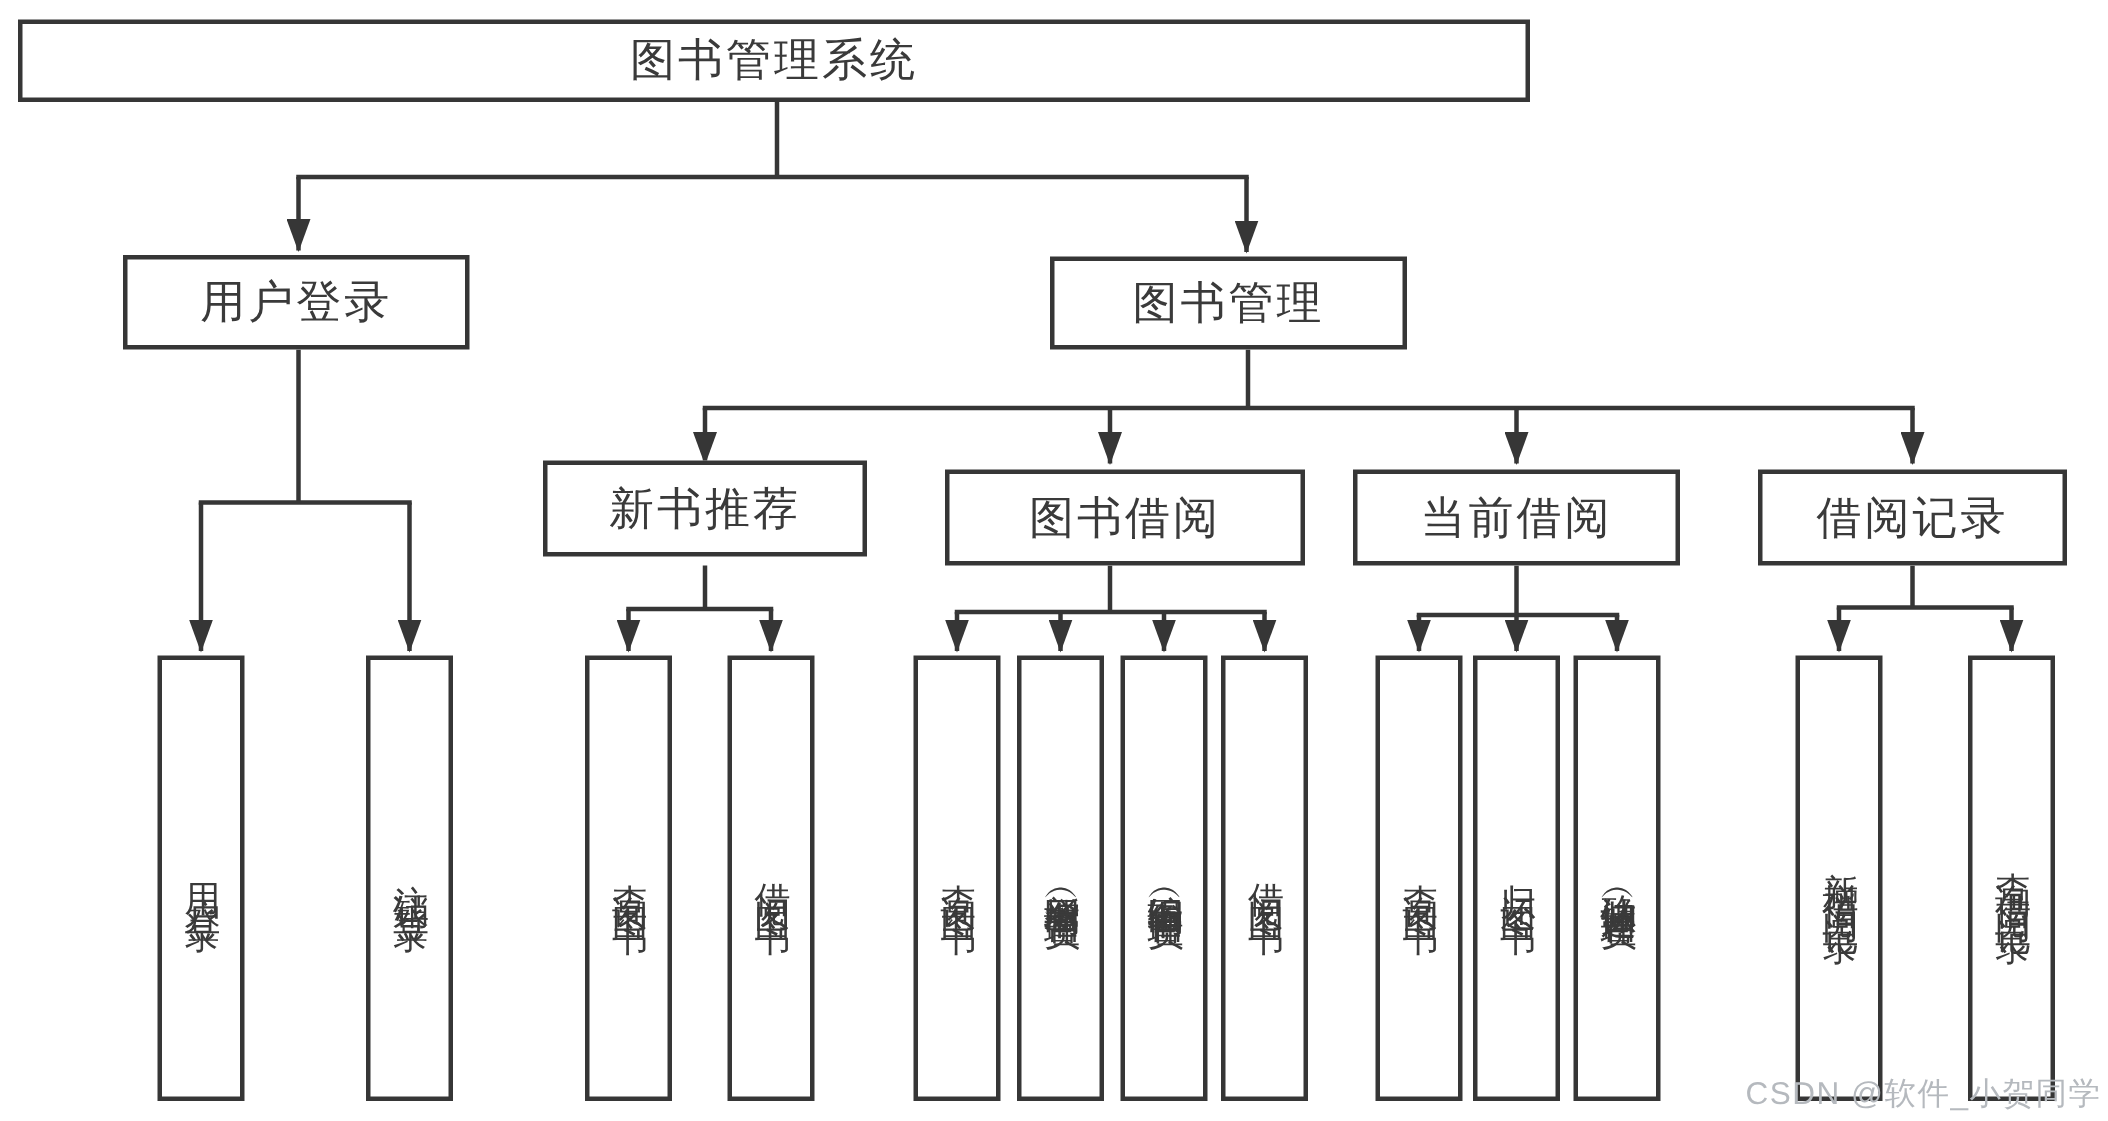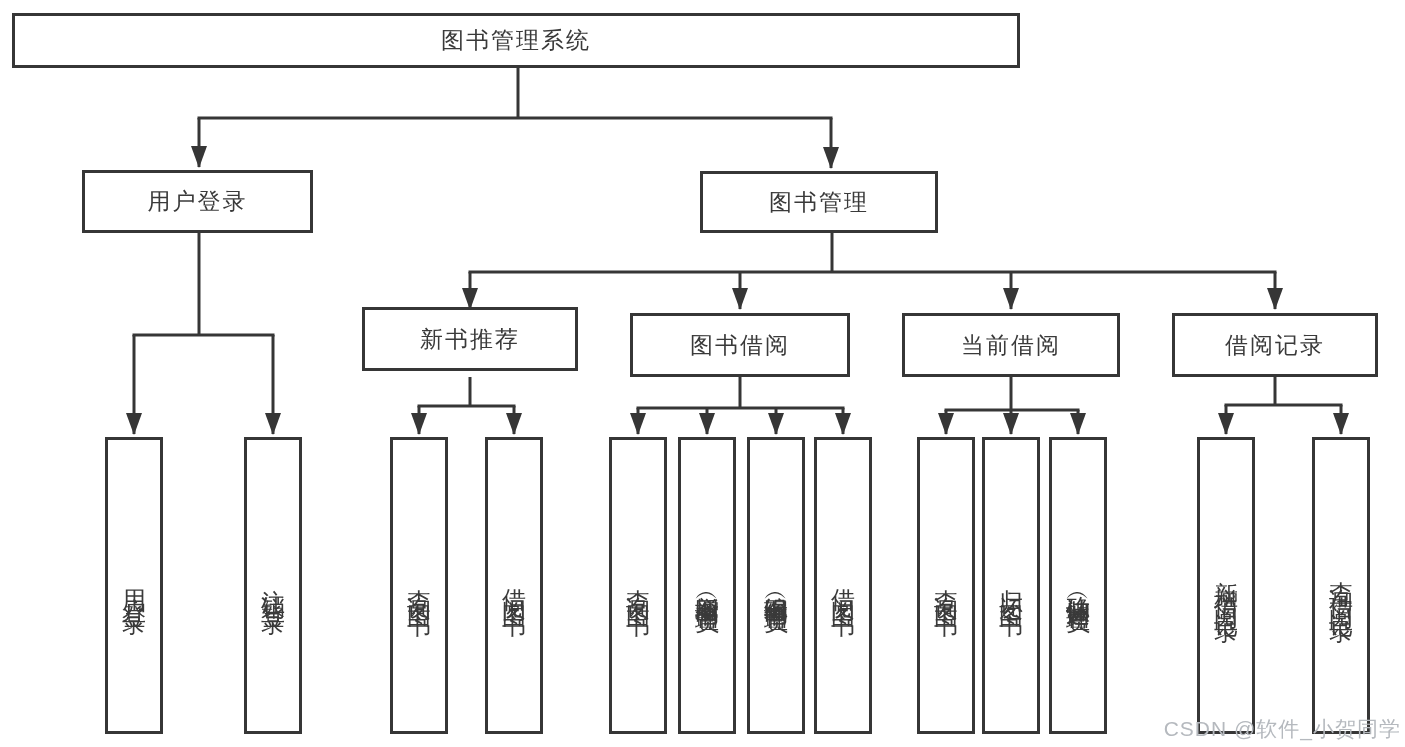"图书管理系统" .h-label { font-size: 23px -> 30px }
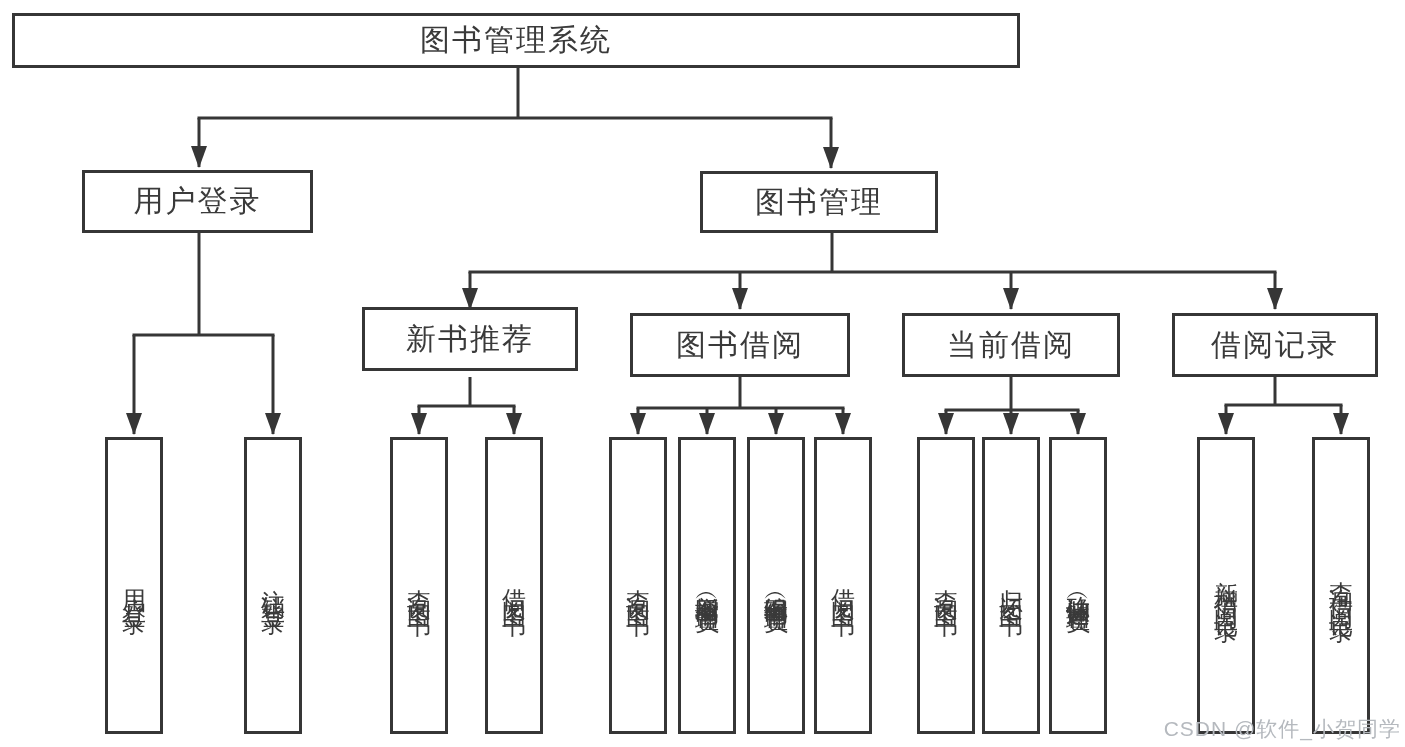"图书借阅" .n-bb { width: 220px -> 240px }
